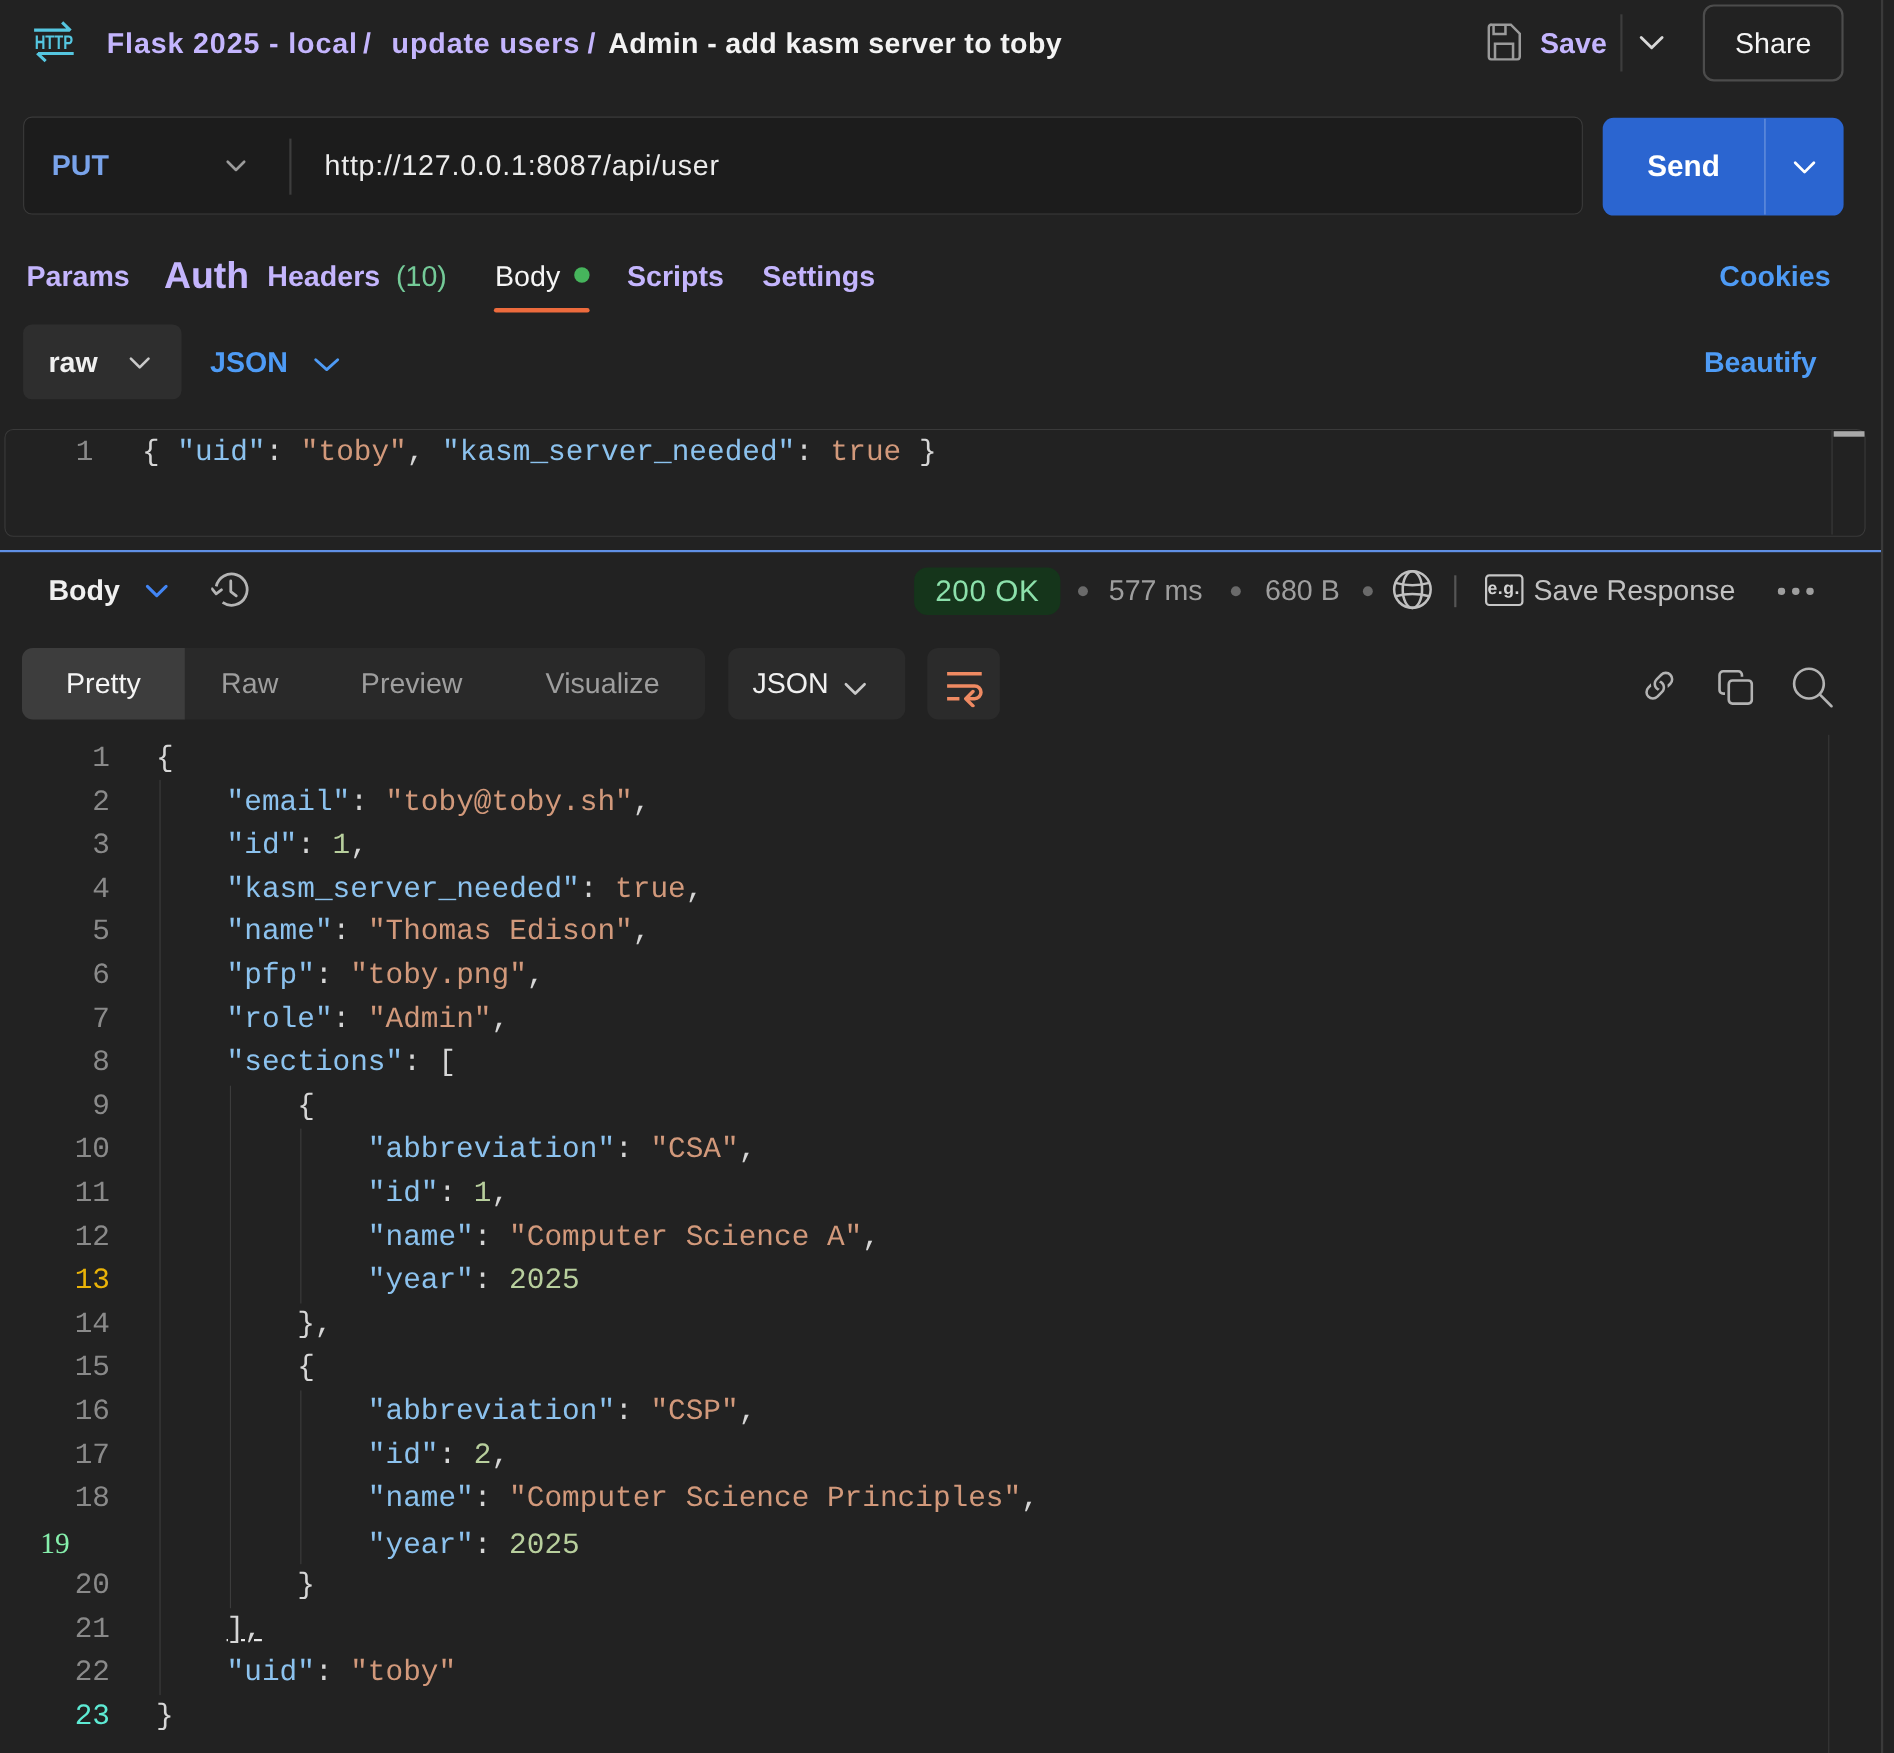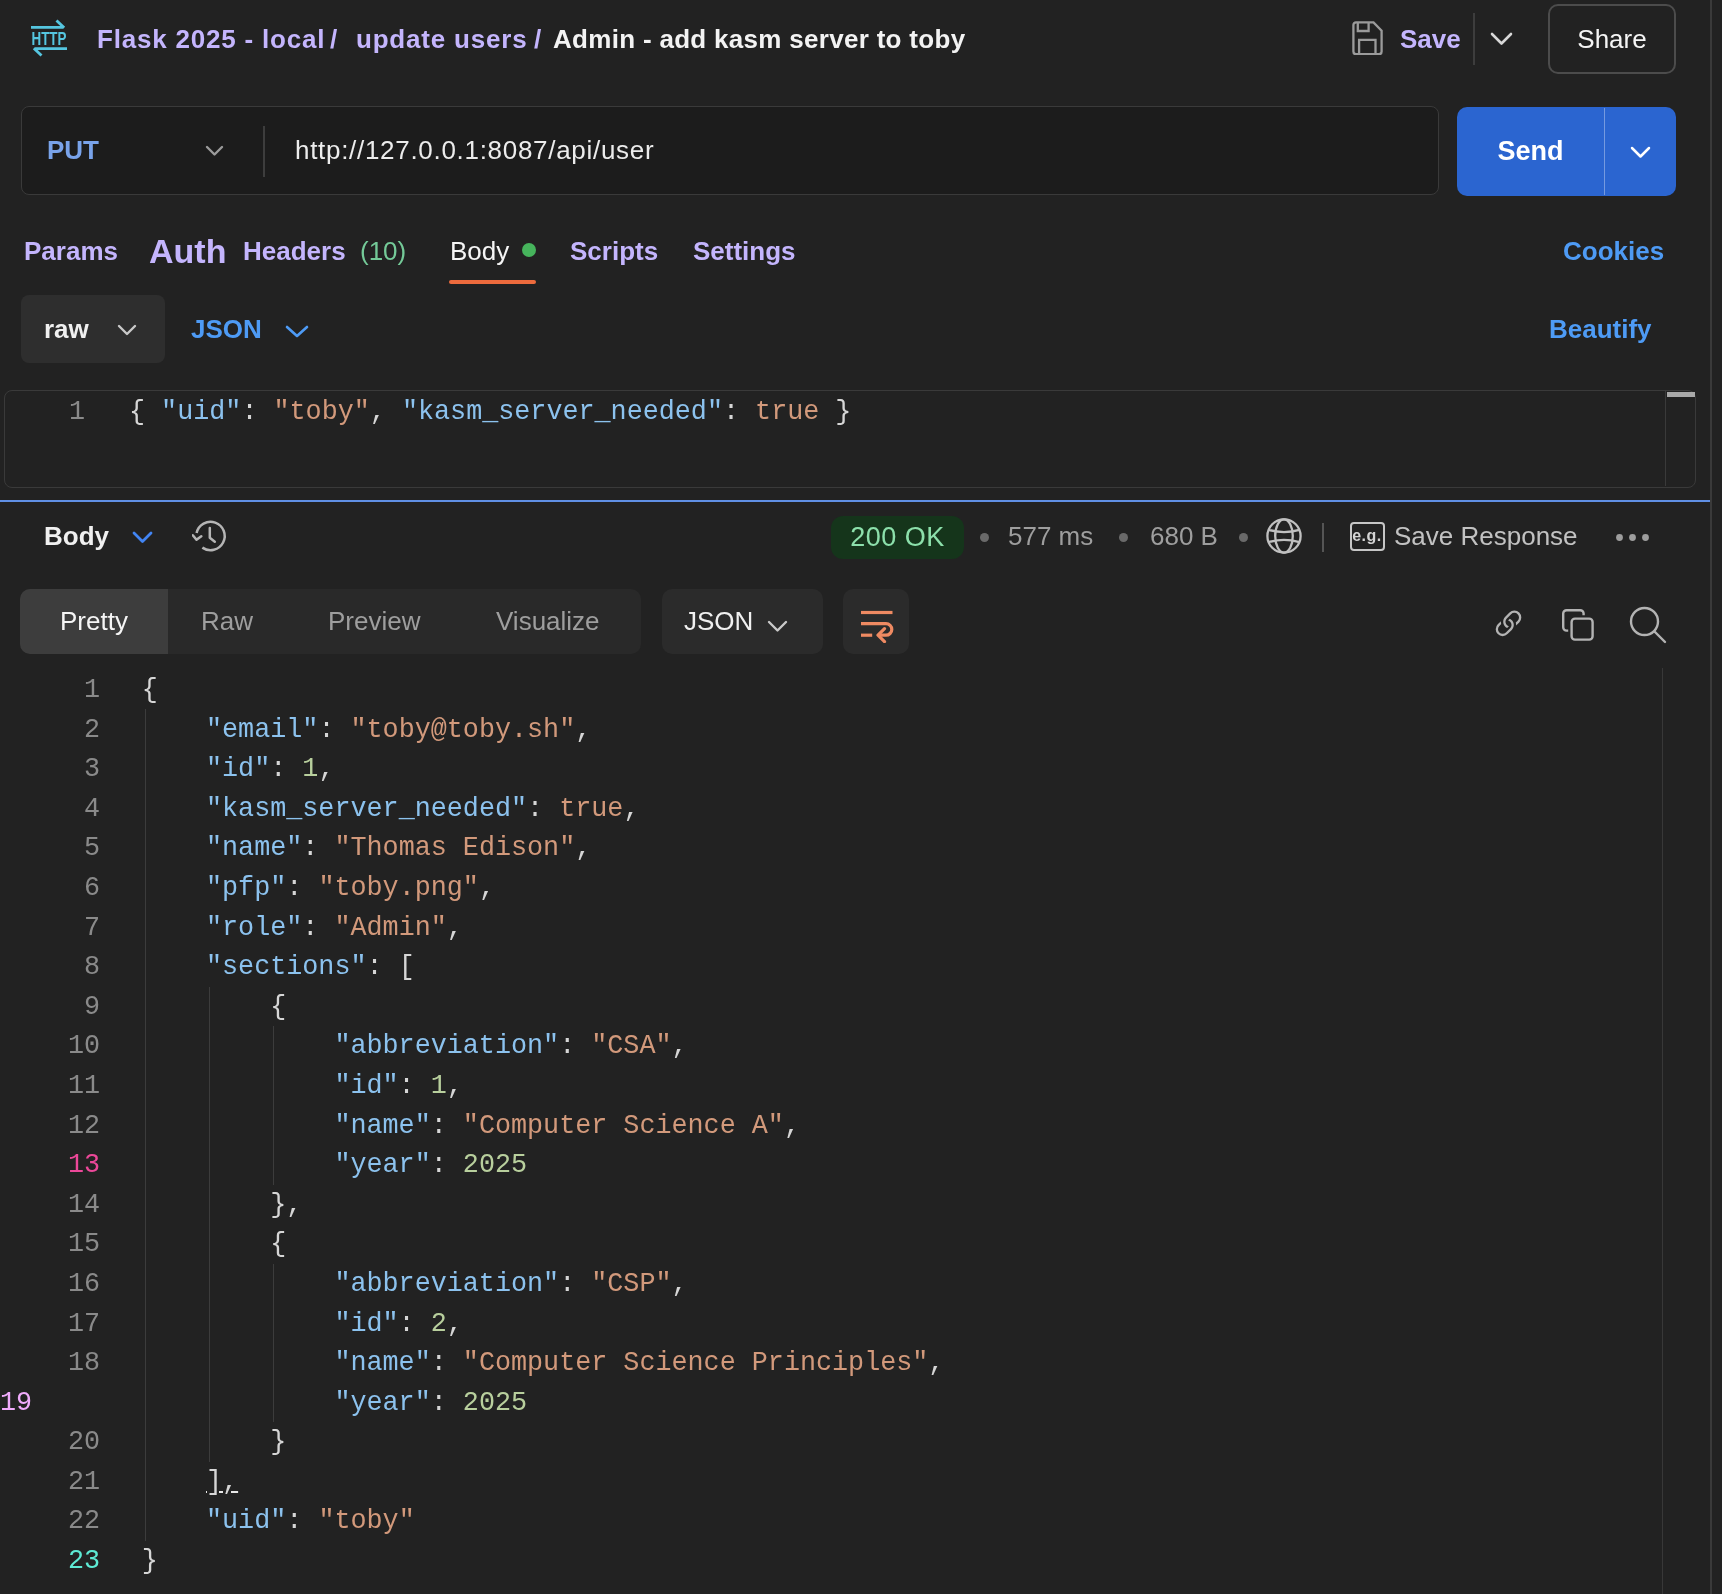"13" span { color: #ec4899 -> #eab308 }
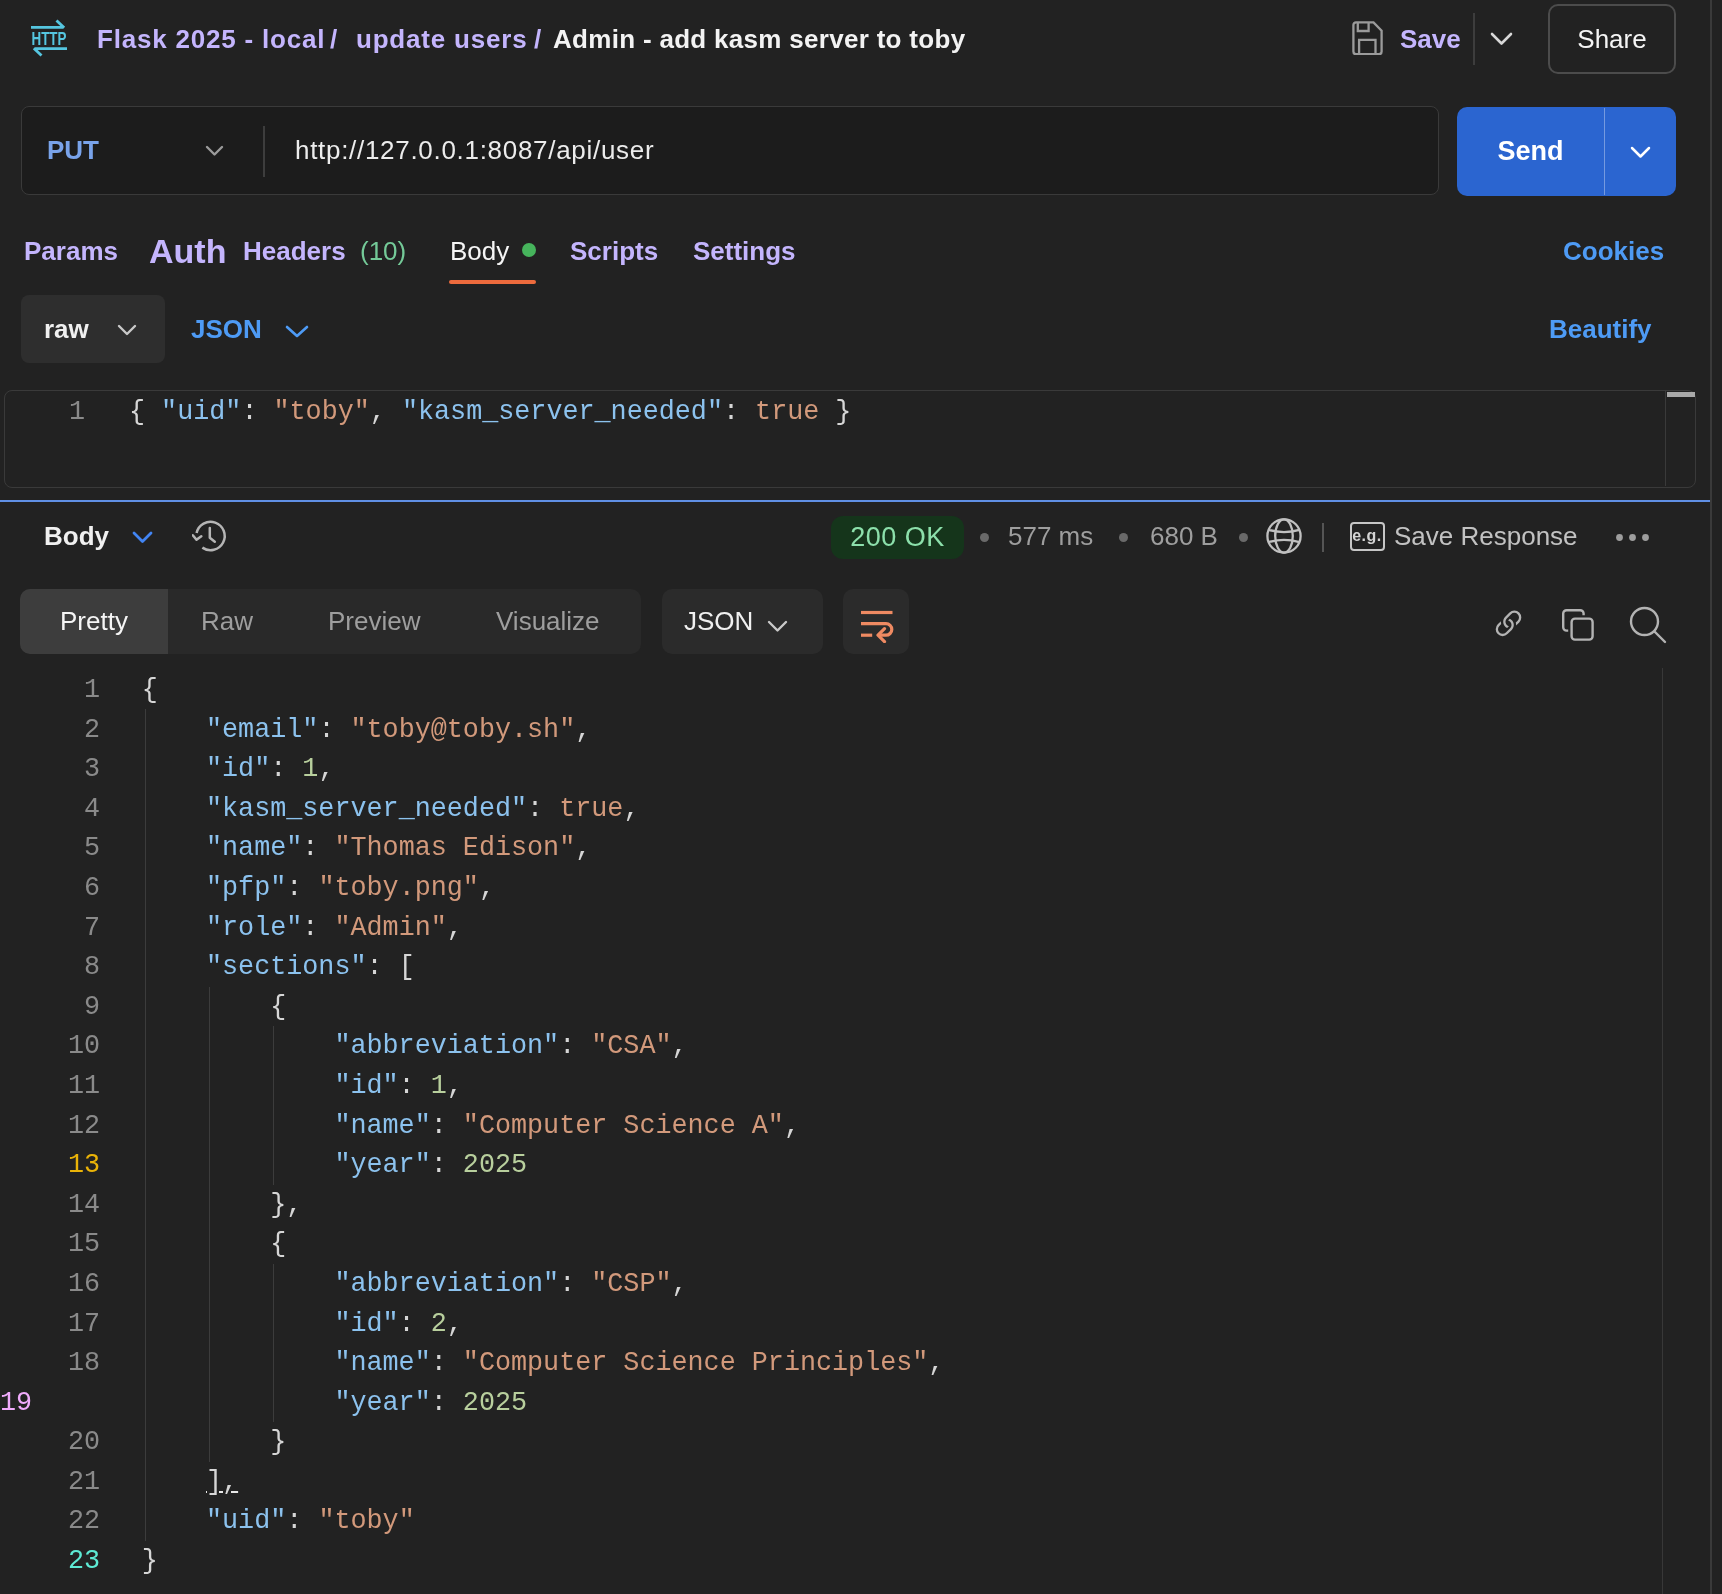"19" span { color: #f0abfc -> #86efac; font-family: none -> Liberation Serif, serif; text-align: left -> center }
